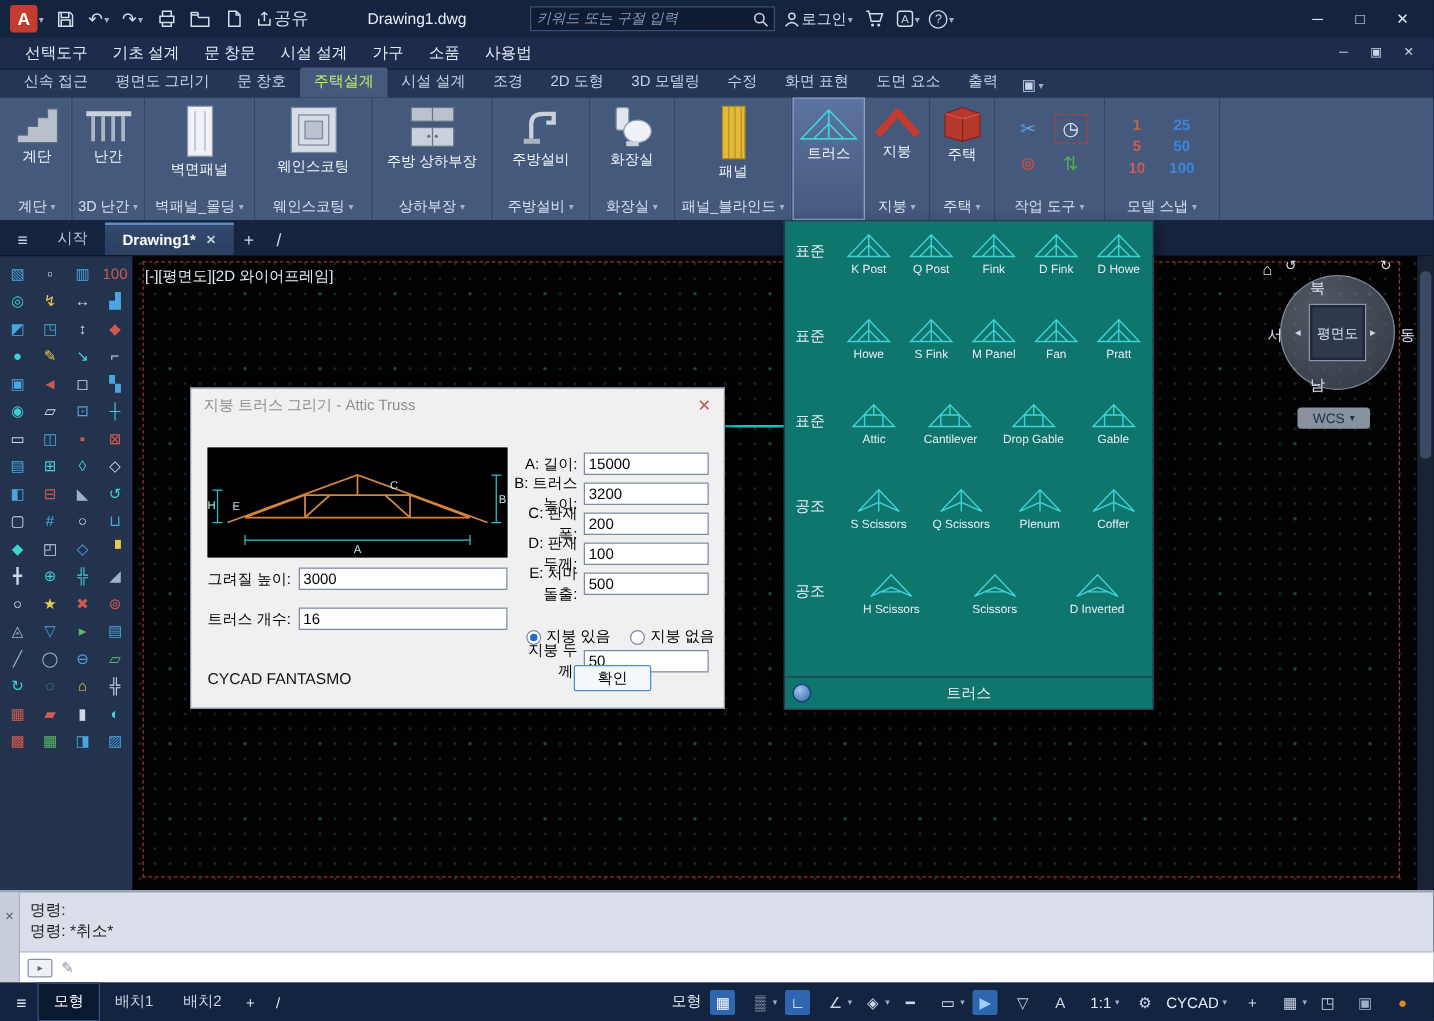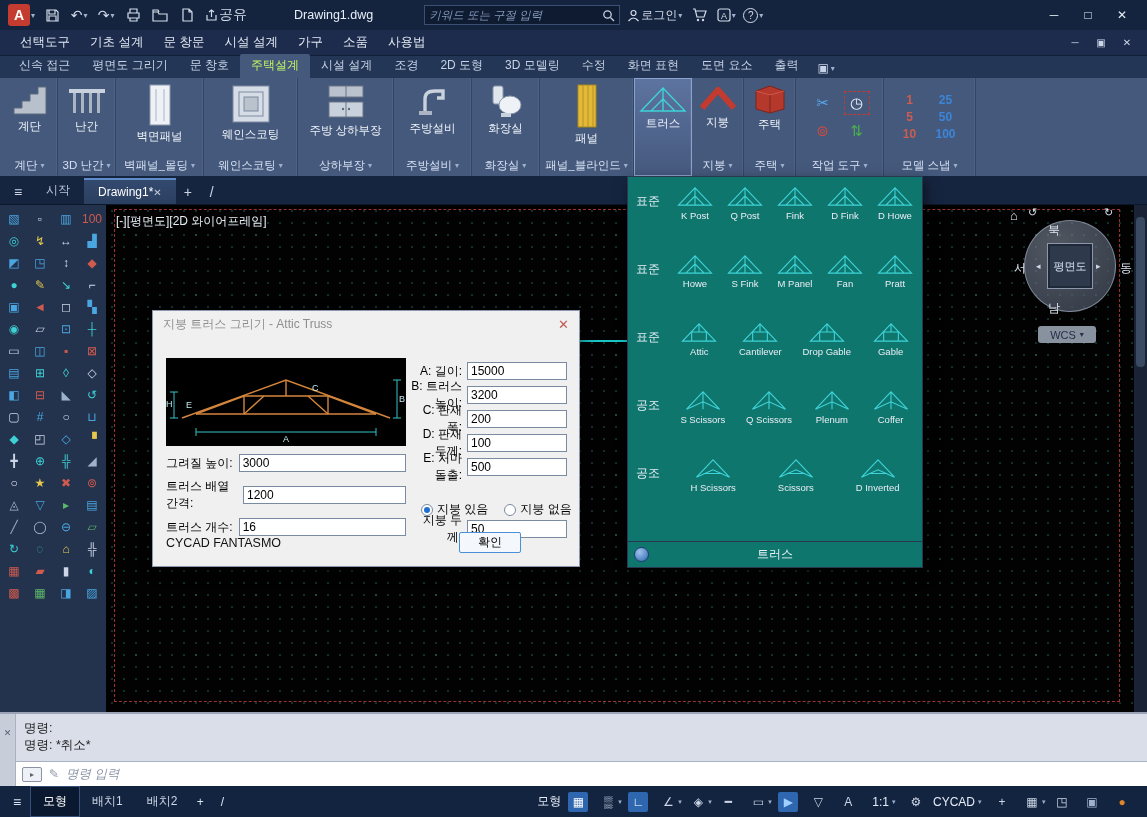"Drawing1*" .dtab.active { font-weight: none -> bold; gap: none -> 8px }
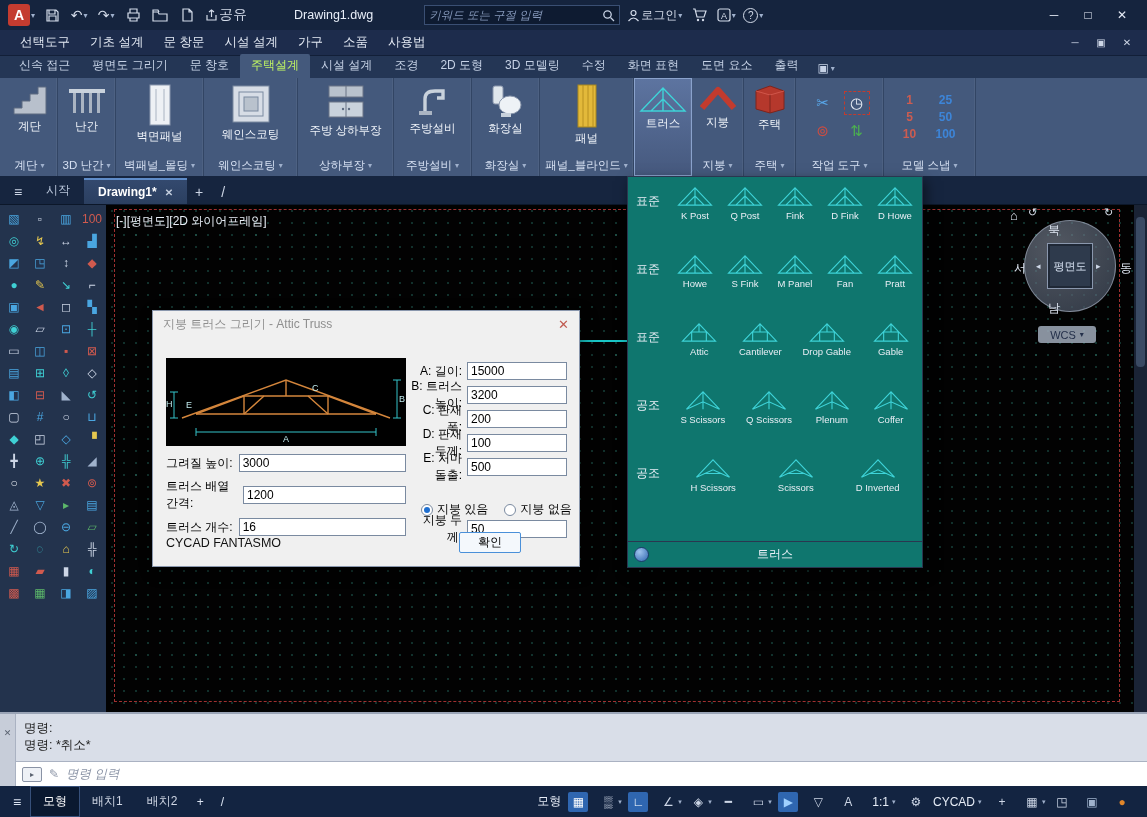"트러스 배열 간격:" div.lrow { html: <div> <span>트러스 배열 간격:</span> <input> </div> -> none }
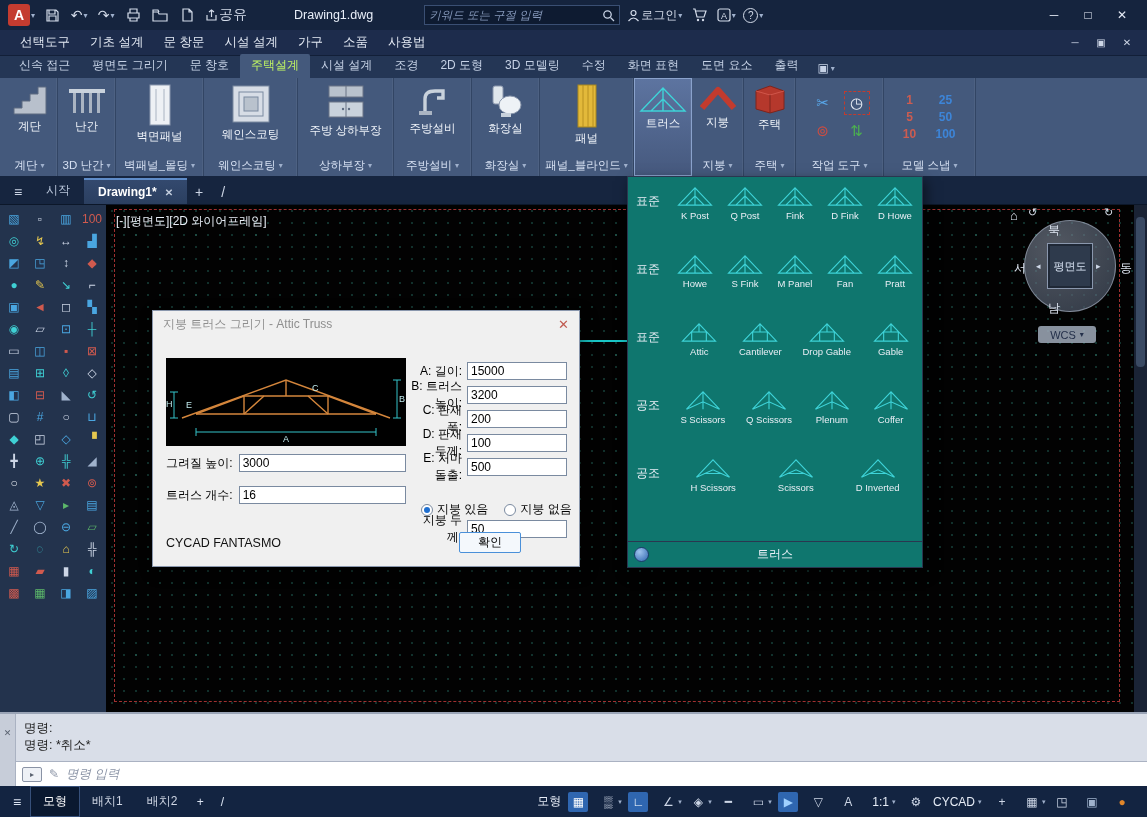"명령 입력" input { html: <input> -> none }
